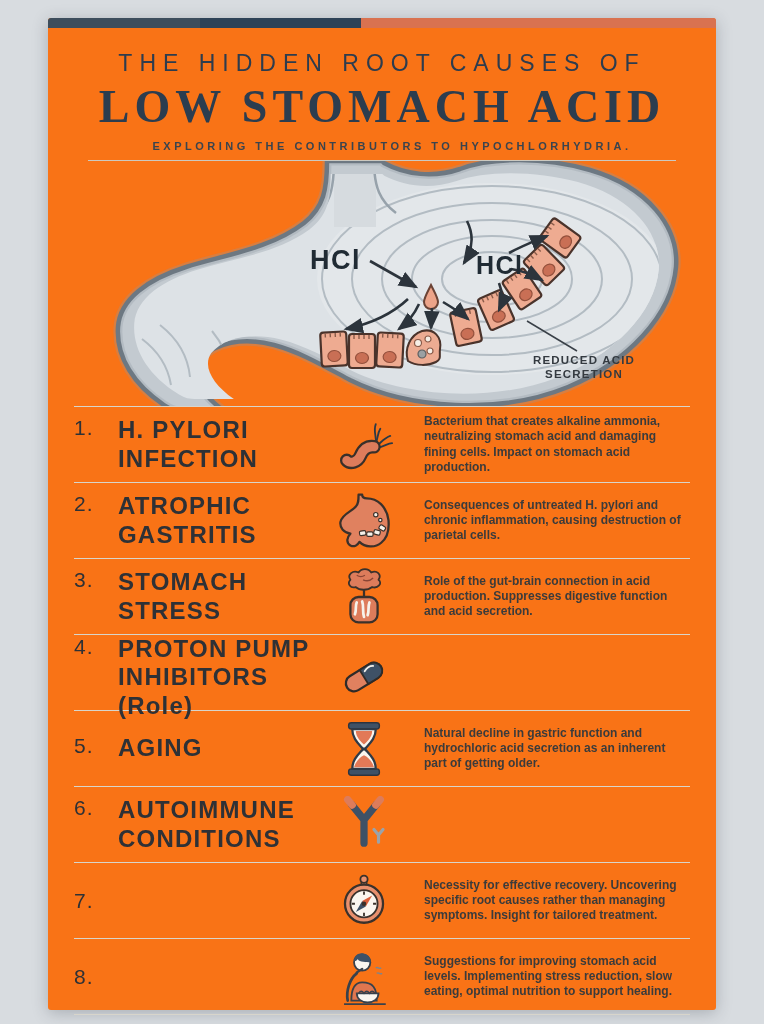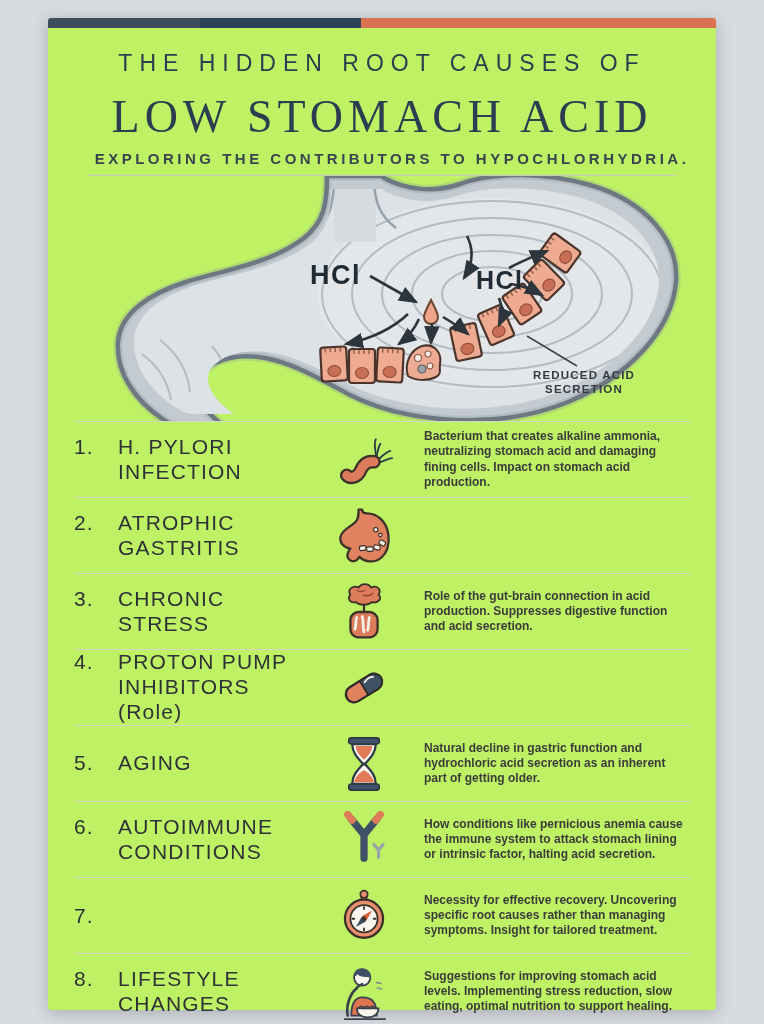"THE HIDDEN ROOT CAUSES OF" .card { background: #bef264 -> #f97316 }
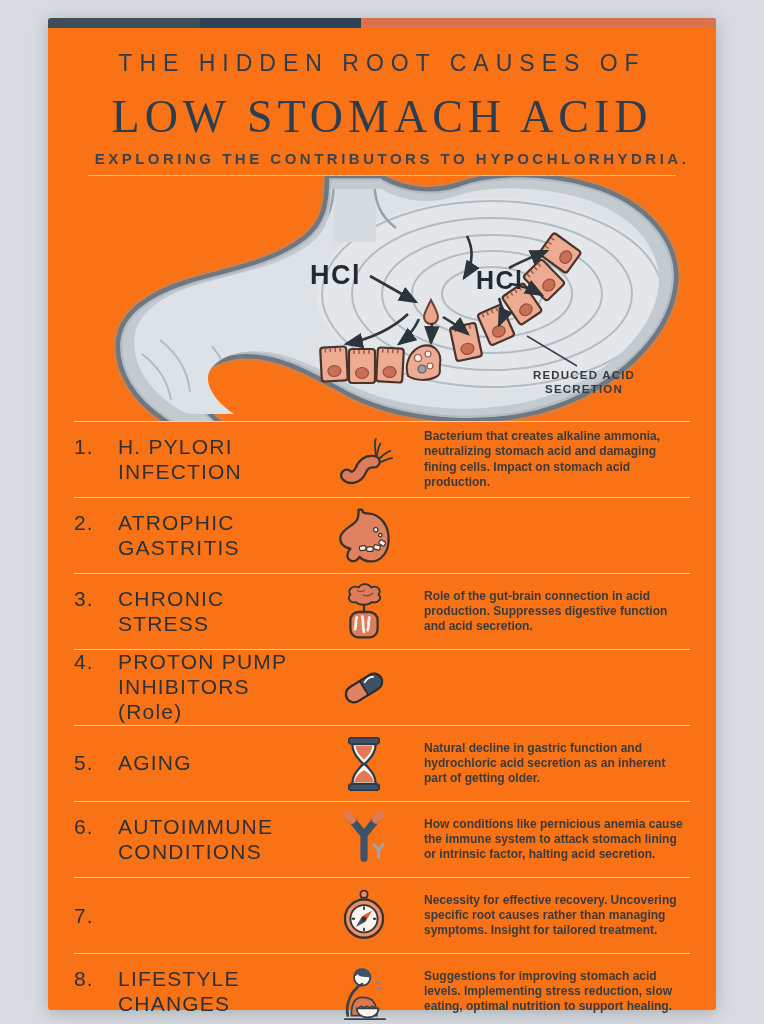"LOW STOMACH ACID" .t2 { font-weight: 400 -> 700; margin-top: 13px -> 3px }
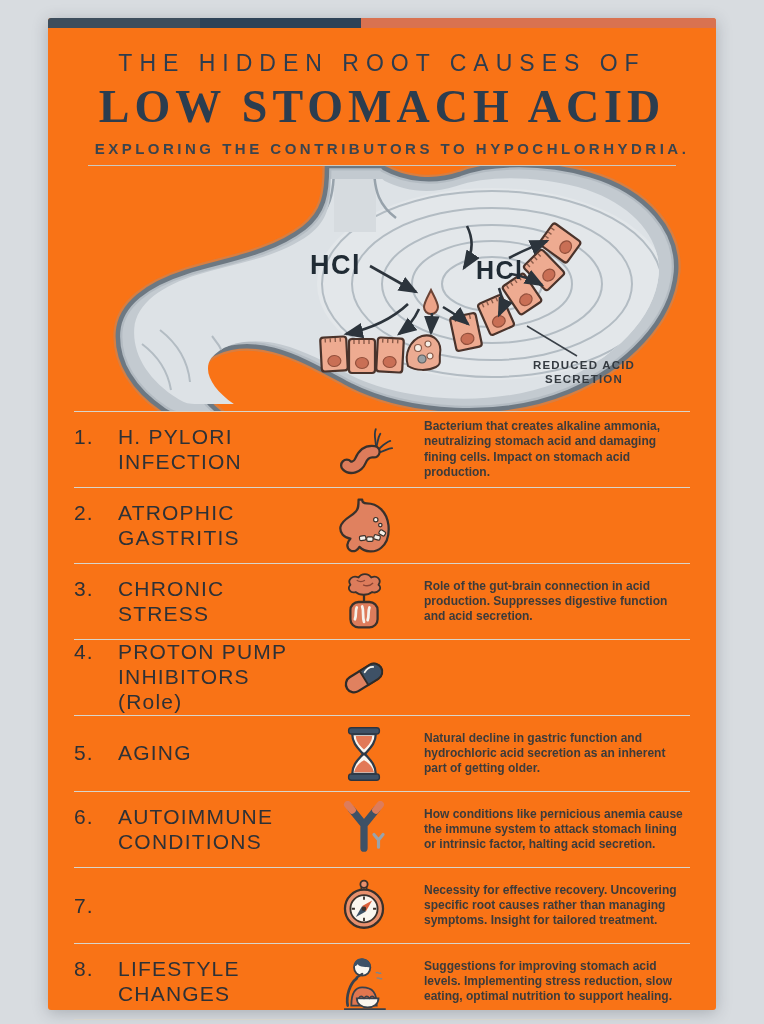"EXPLORING THE CONTRIBUTORS TO" .t3 { font-size: 15px -> 11px }
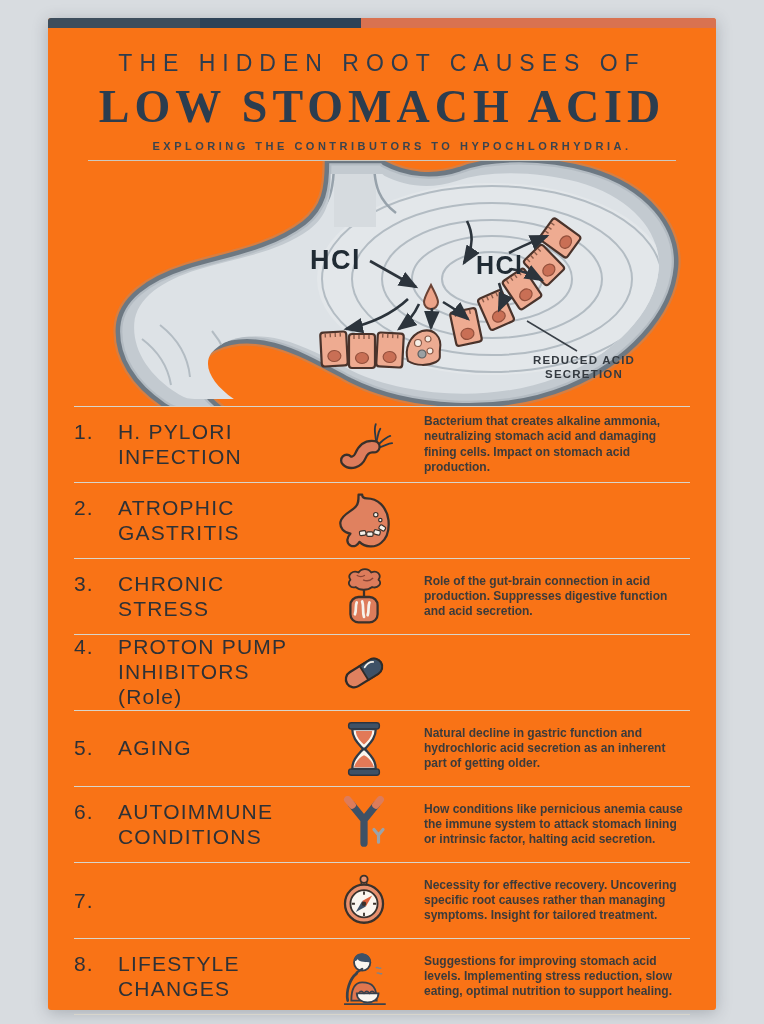"H. PYLORI INFECTION" .titl { font-size: 21px -> 24px; font-weight: none -> bold }
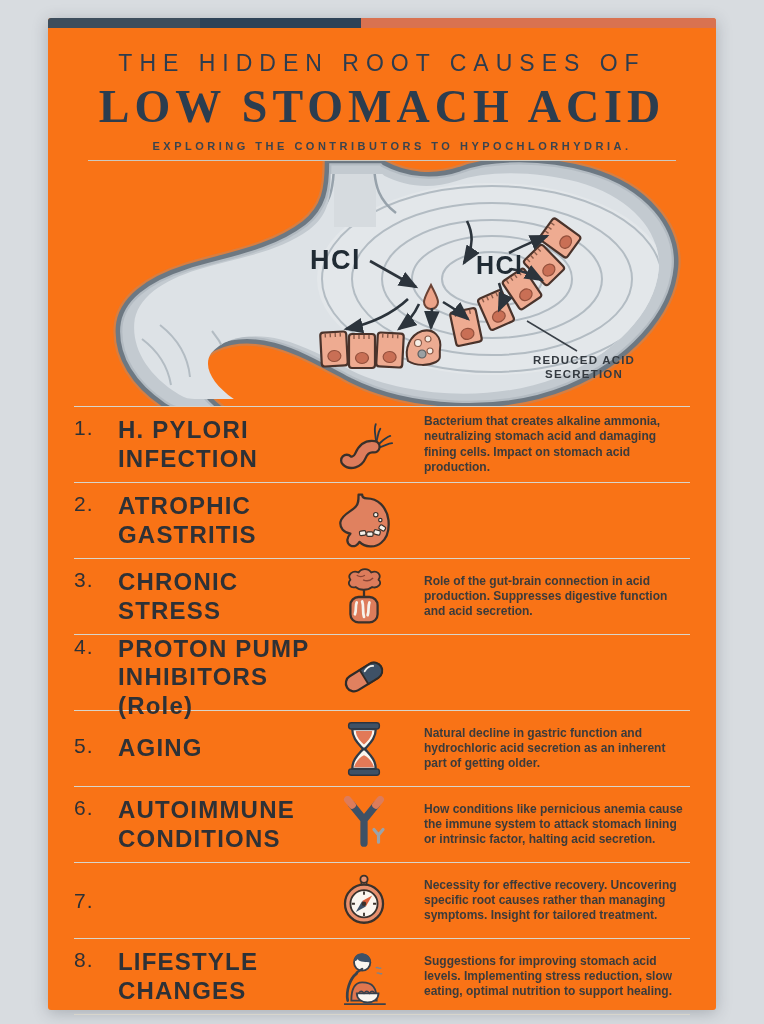"Consequences of untreated H. pylori" div.desc { html: none -> <div>Consequences of untreated H. pylori and chronic inflammation, causing destruction of parietal cells.</div> }
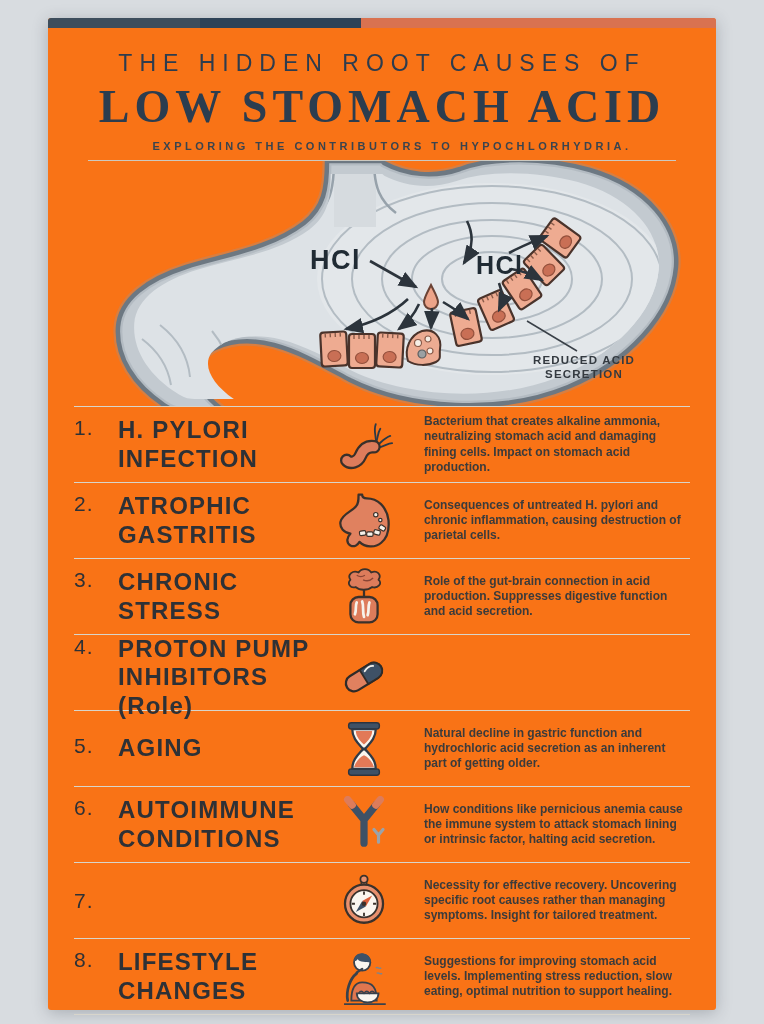"CHRONIC STRESS" span.titl { text: CHRONIC -> STOMACH }
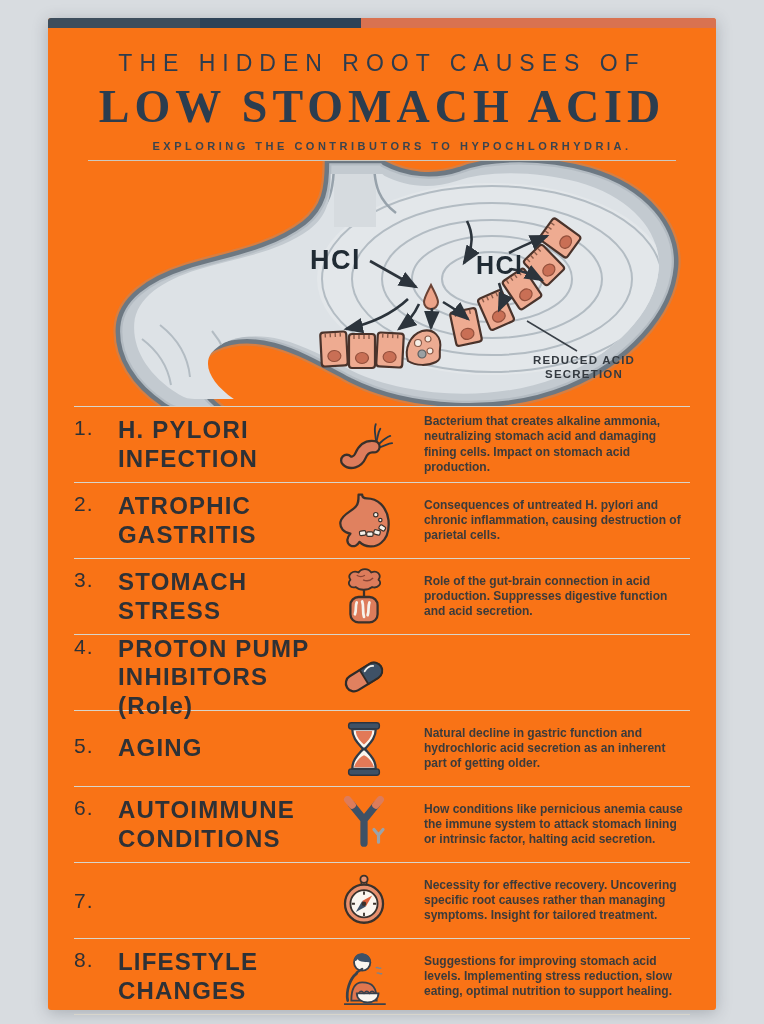"How conditions like pernicious anemia" div.desc { html: <div>How conditions like pernicious anemia cause the immune system to attack stomach lining or intrinsic factor, halting acid secretion.</div> -> none }
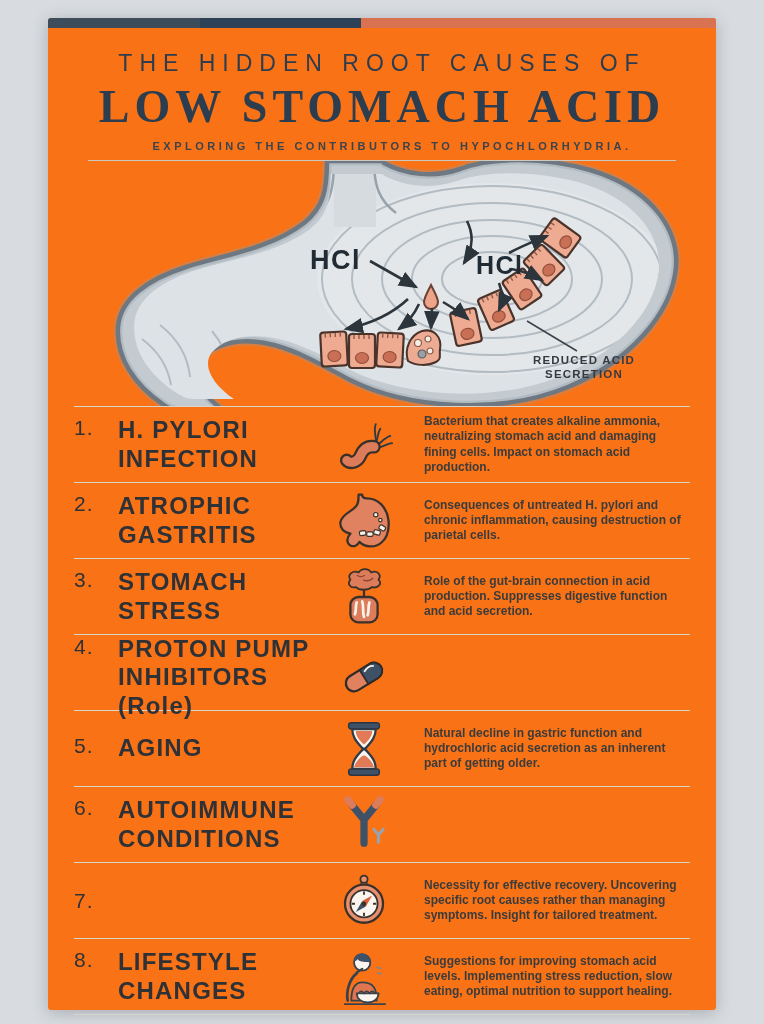"LIFESTYLE CHANGES" span.titl { html: <span>LIFESTYLE CHANGES</span> -> none }
